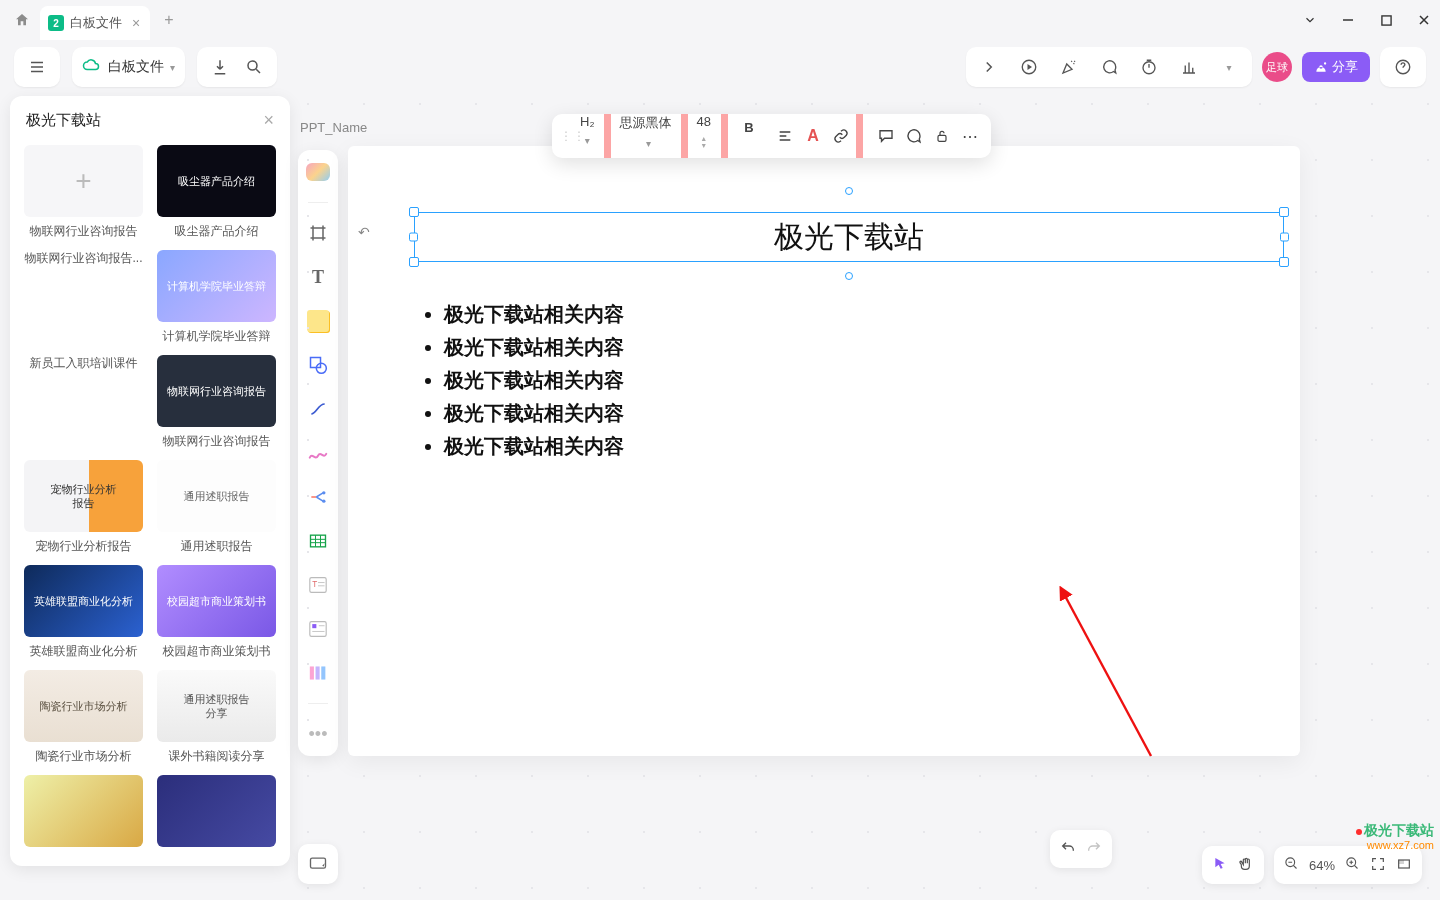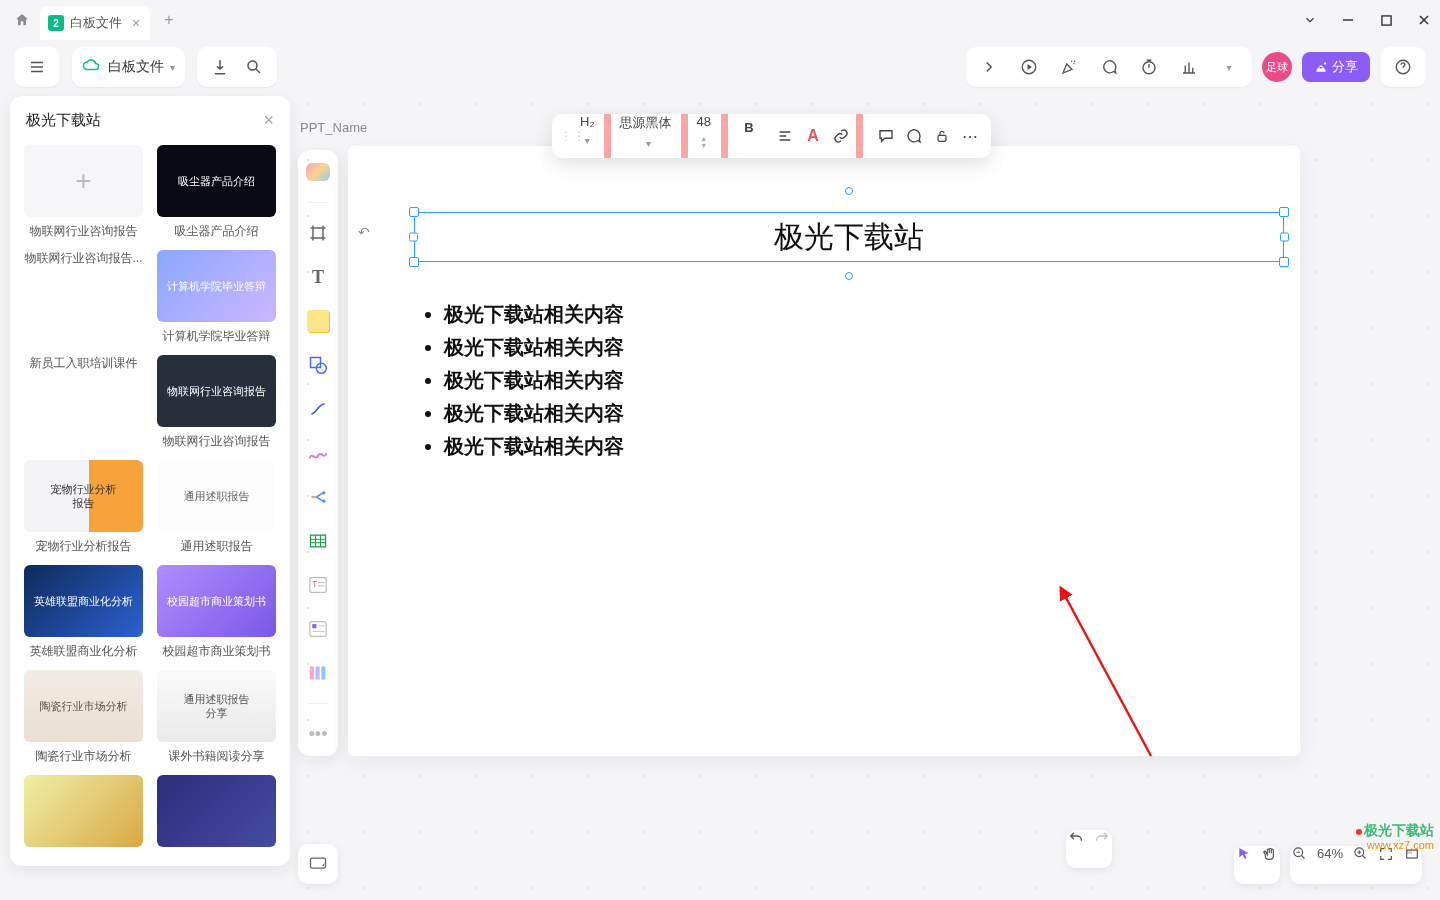"64%" .br-controls .pill, .br-single { align-items: none -> center; padding: 0 2px -> 0 10px }
